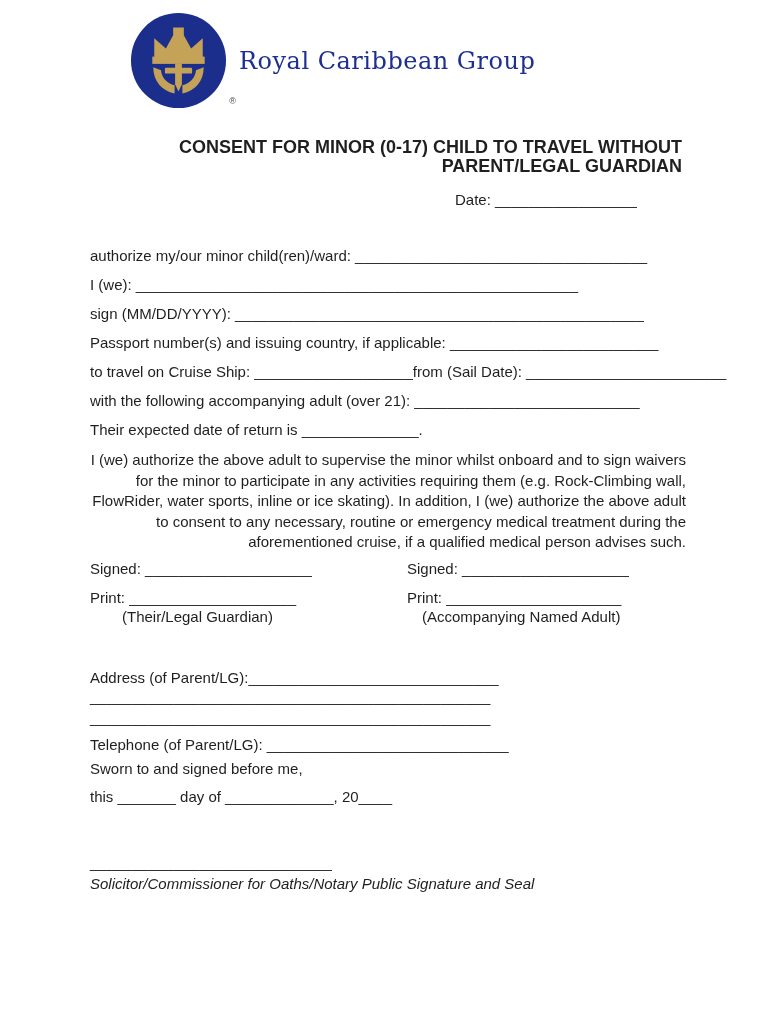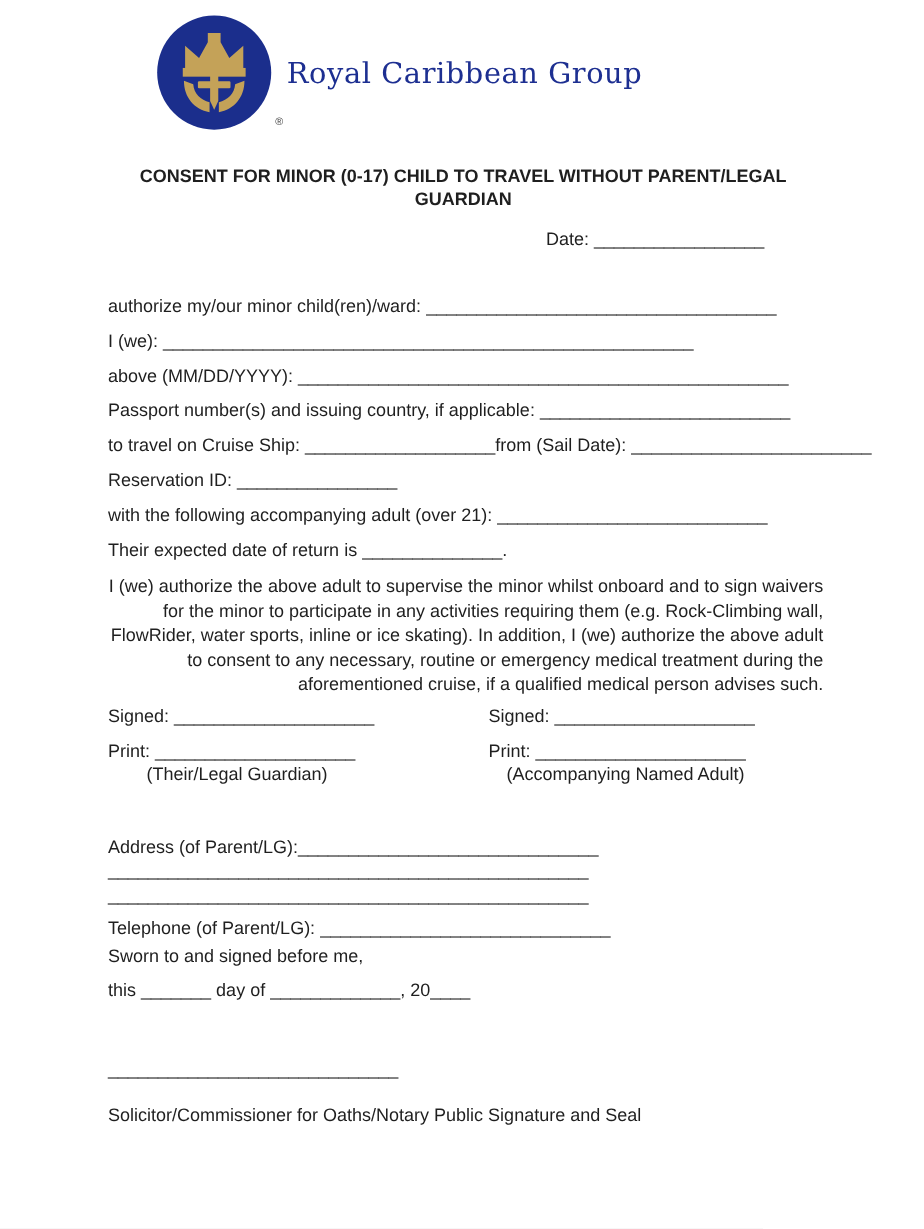"CONSENT FOR MINOR (0-17) CHILD" .form-title { font-size: 15px -> 18px; text-align: center -> right }
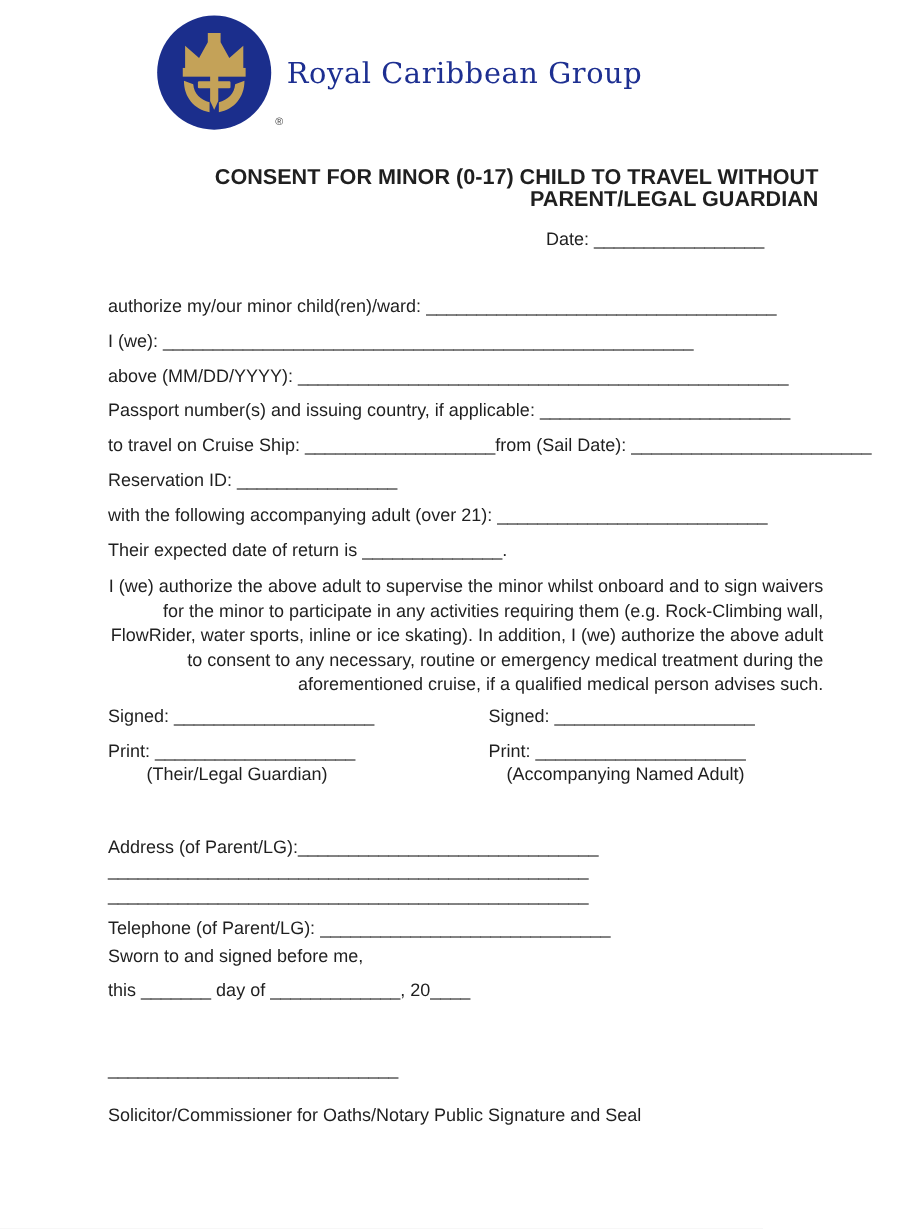"above (MM/DD/YYYY):" span { text: above -> sign }
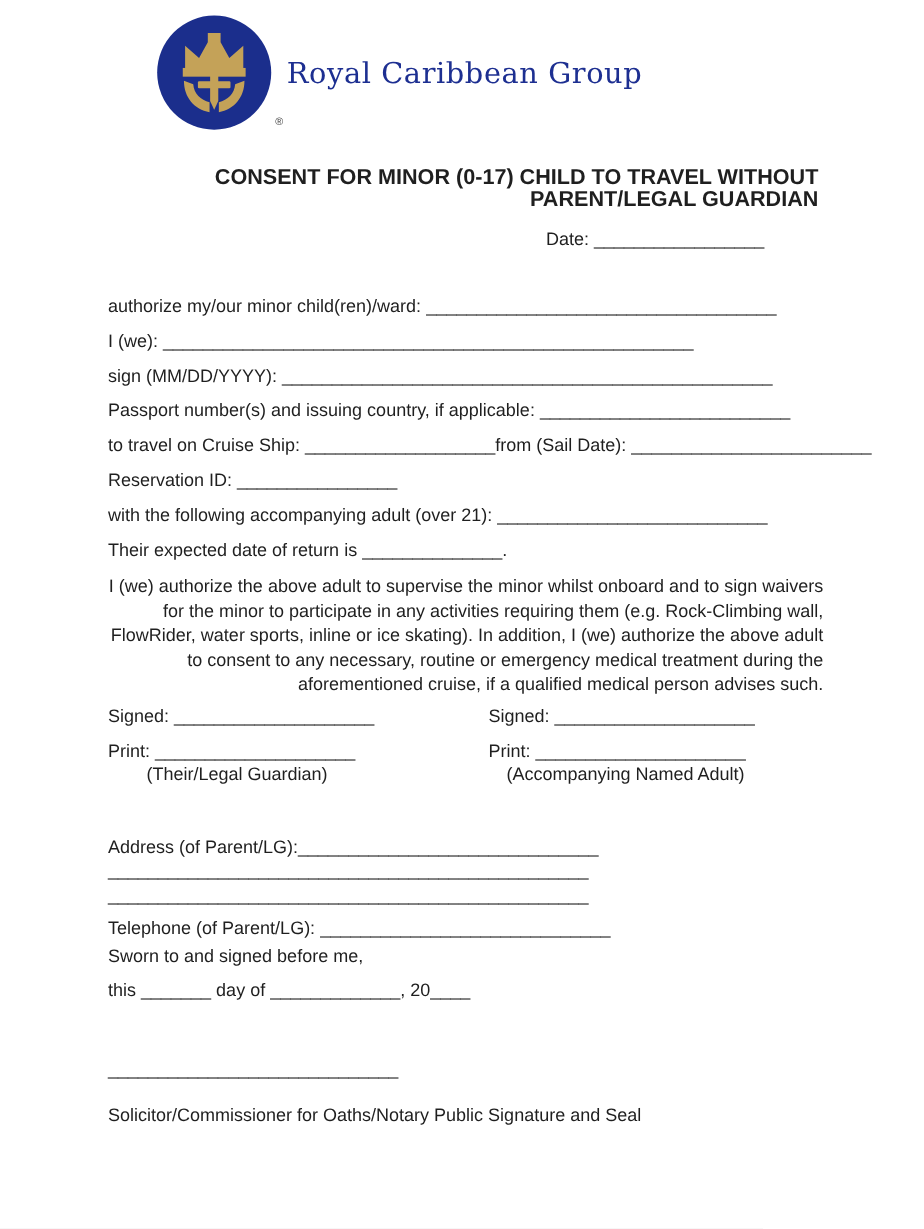"Reservation ID: ________________" div.line { html: <div> <span>Reservation ID:</span><span> ________________</span> </div> -> none }
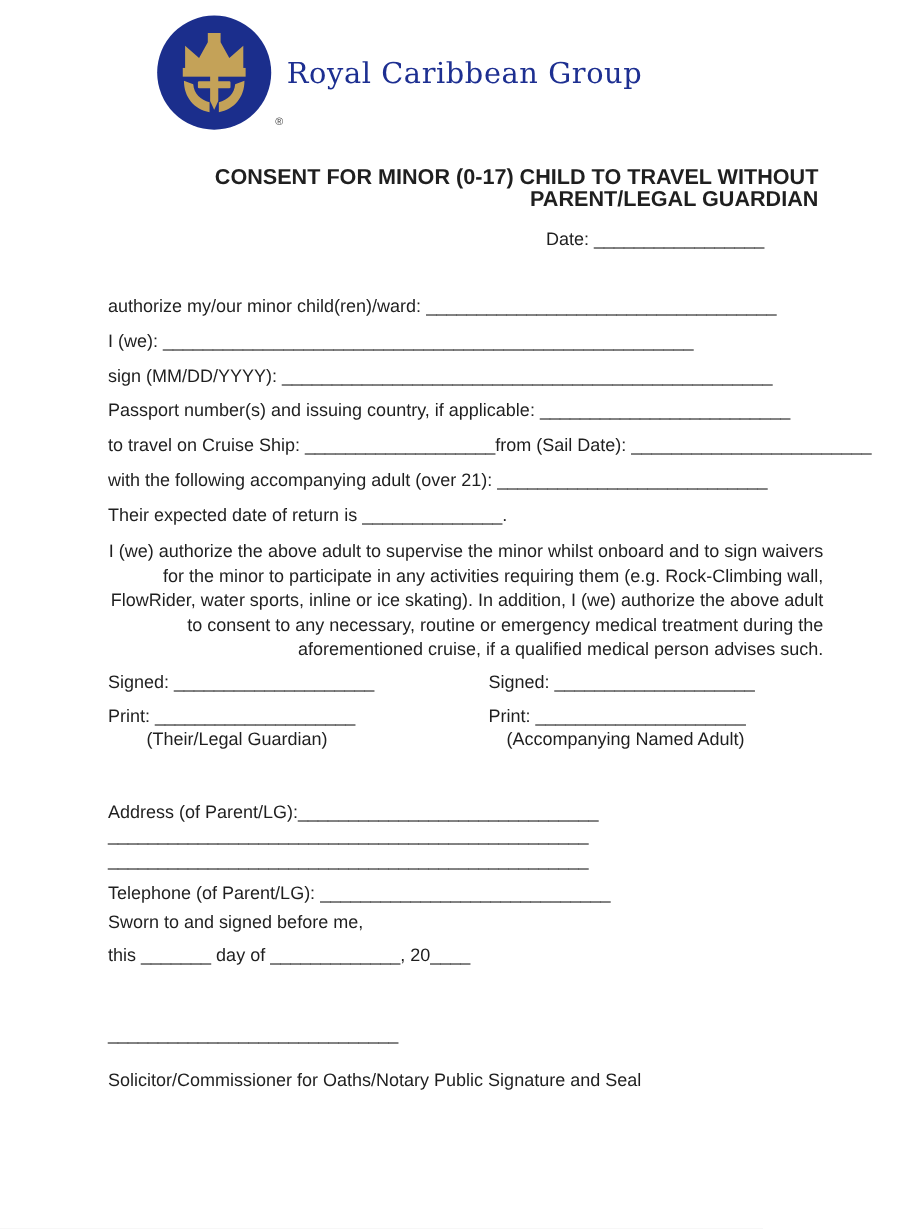"Solicitor/Commissioner for Oaths/Notary" .notary-caption { font-style: none -> italic; margin-top: 19px -> 2px }
